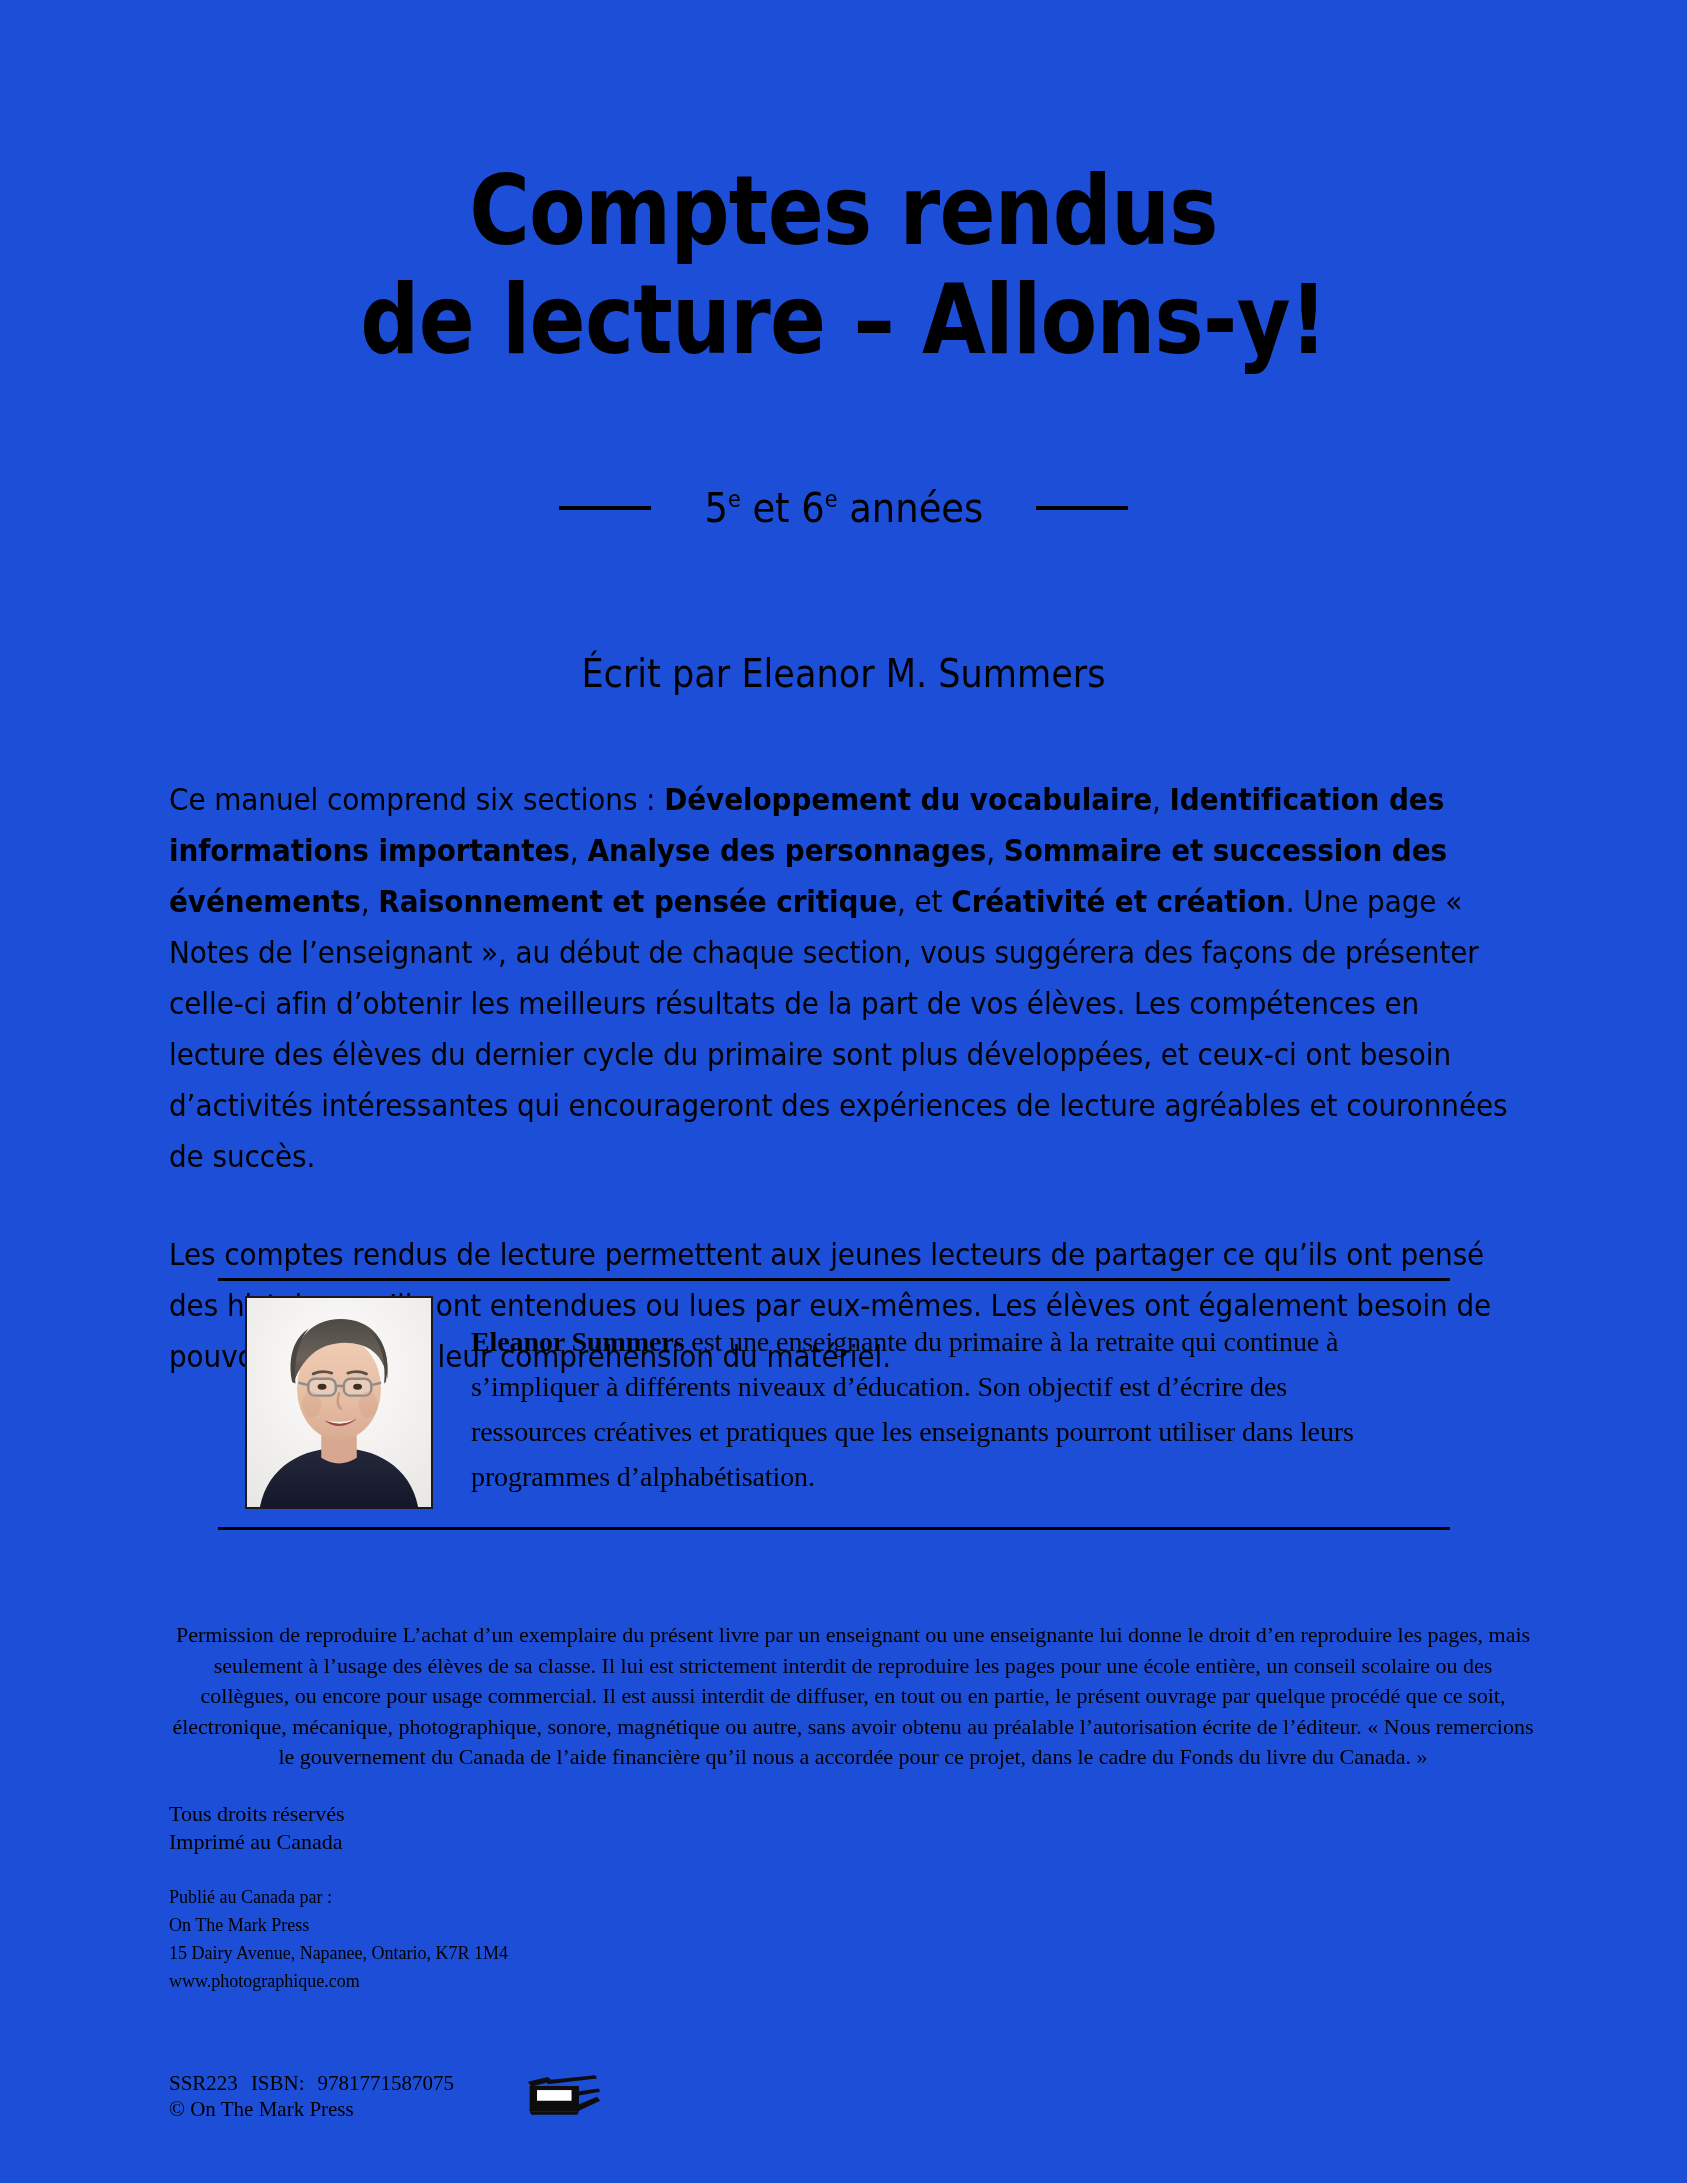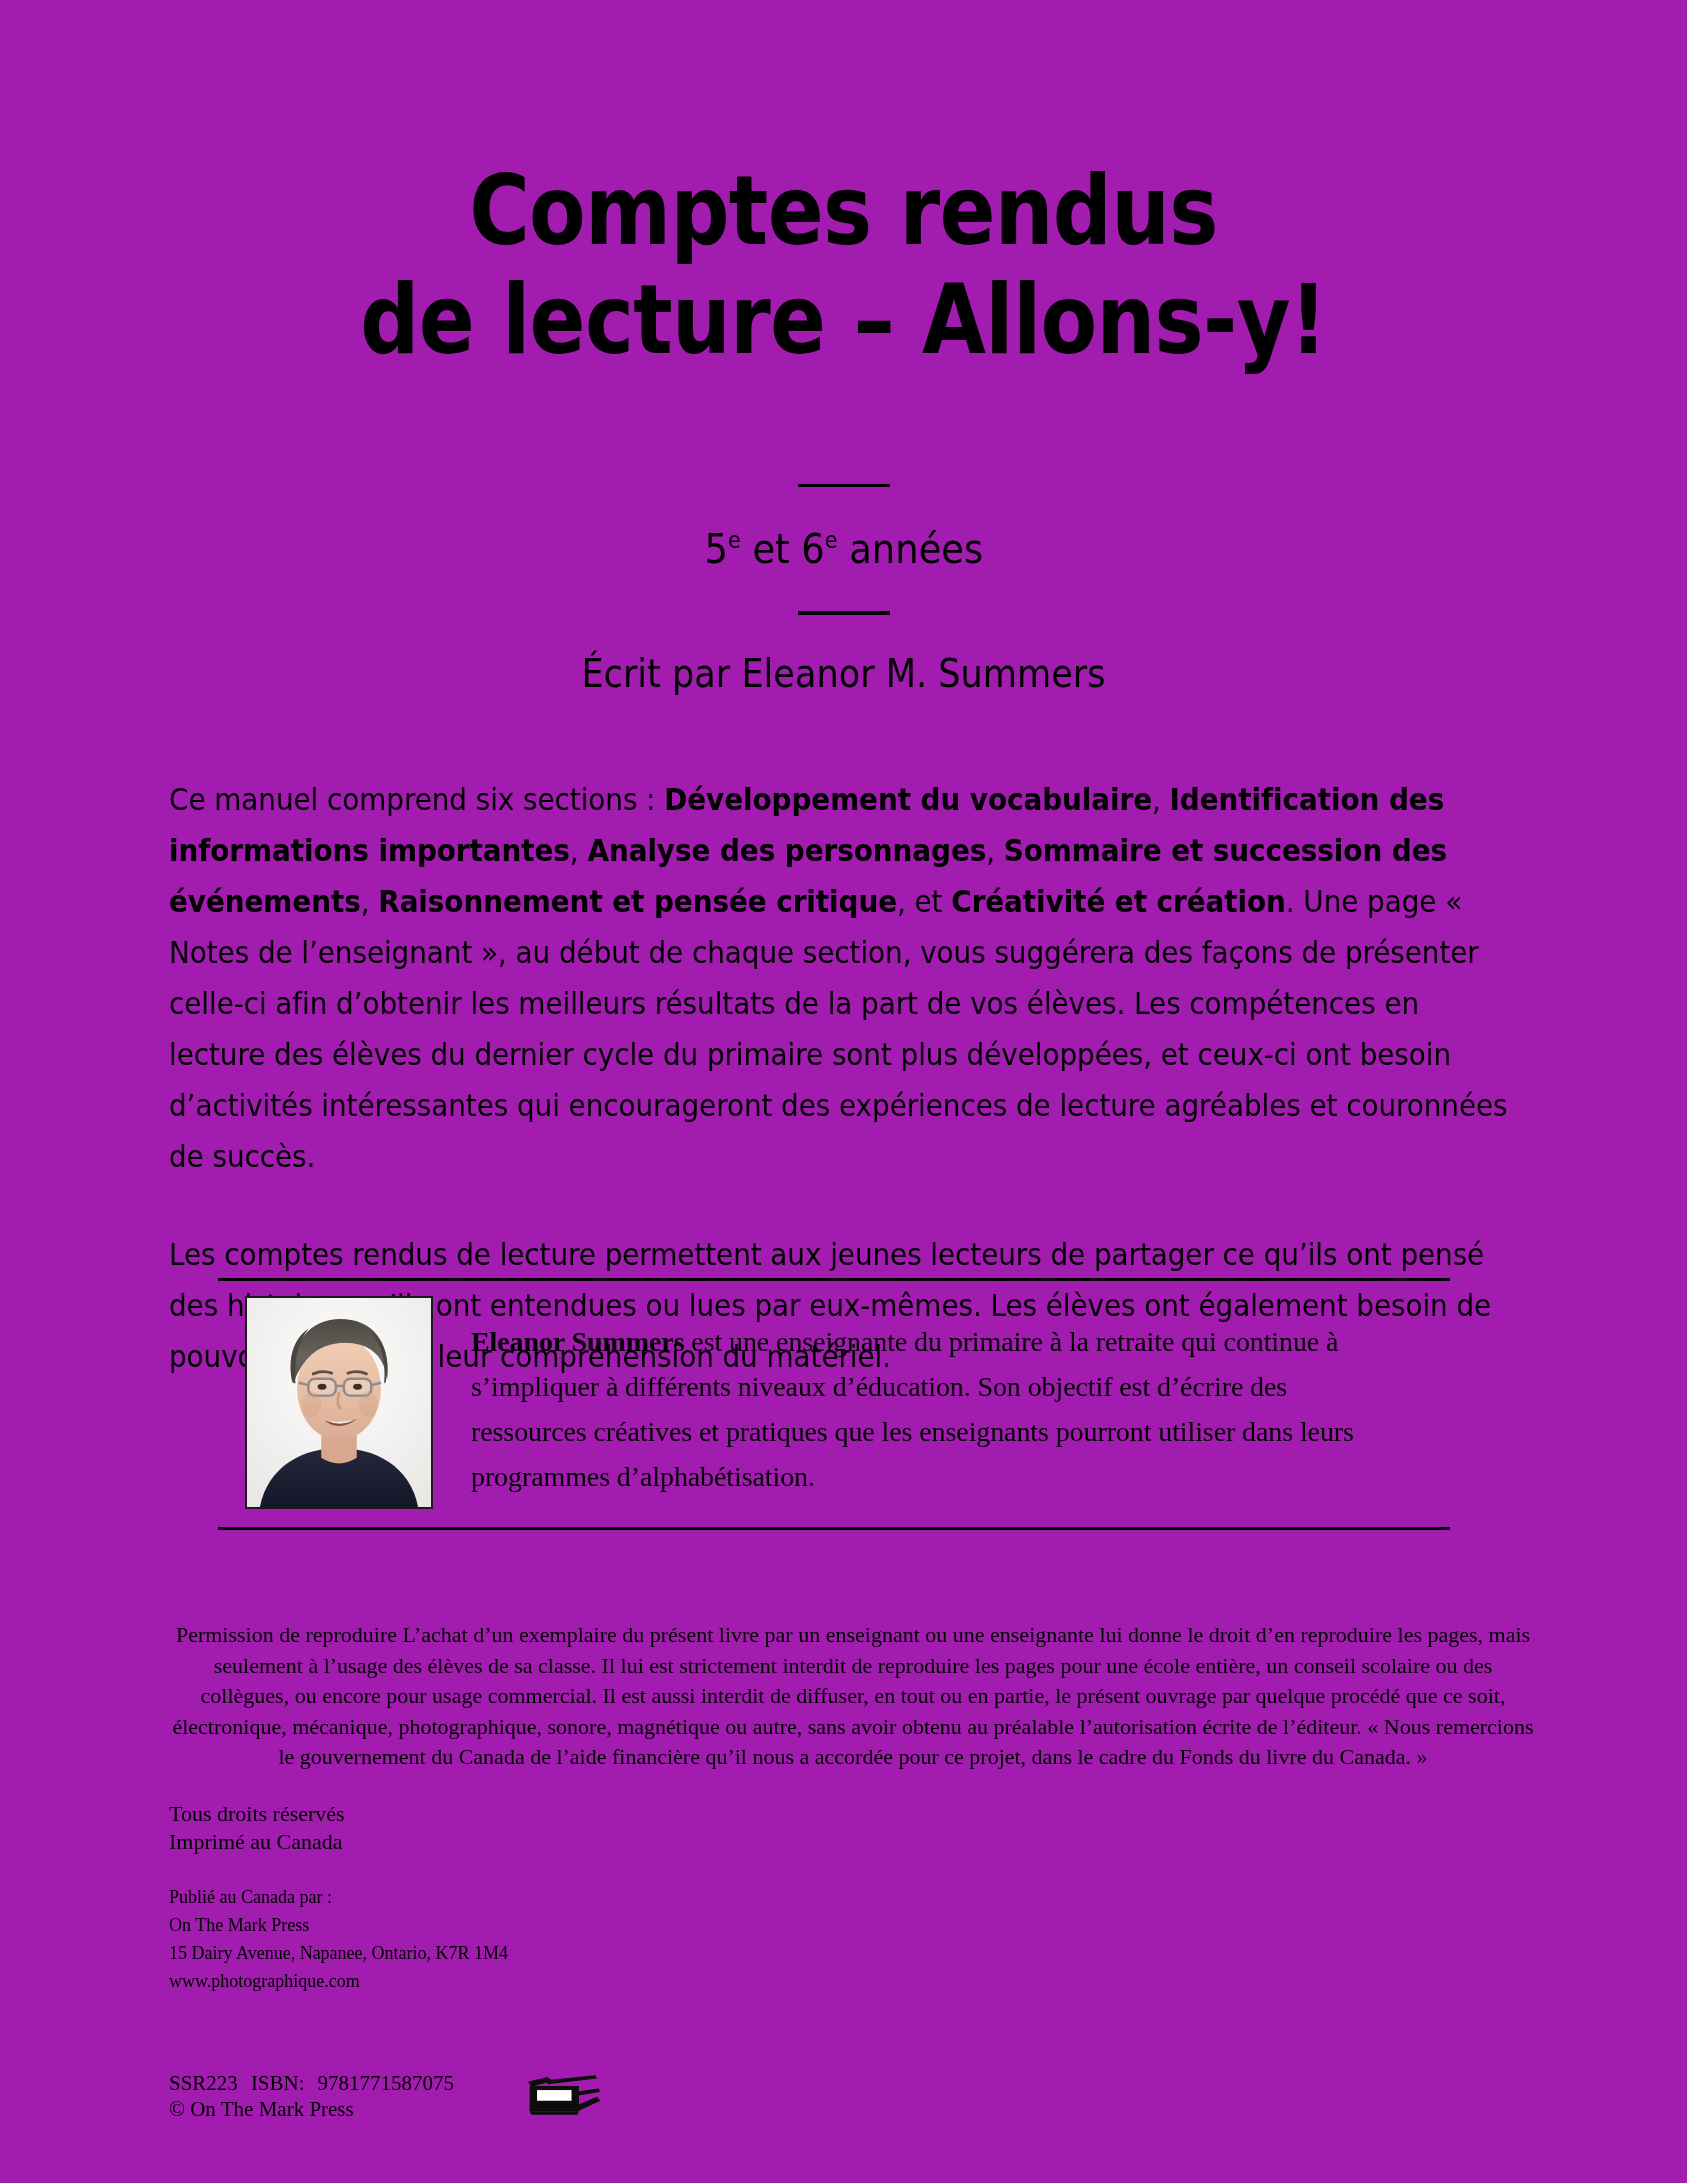"Comptes rendus" .page { background: #a21caf -> #1d4ed8 }
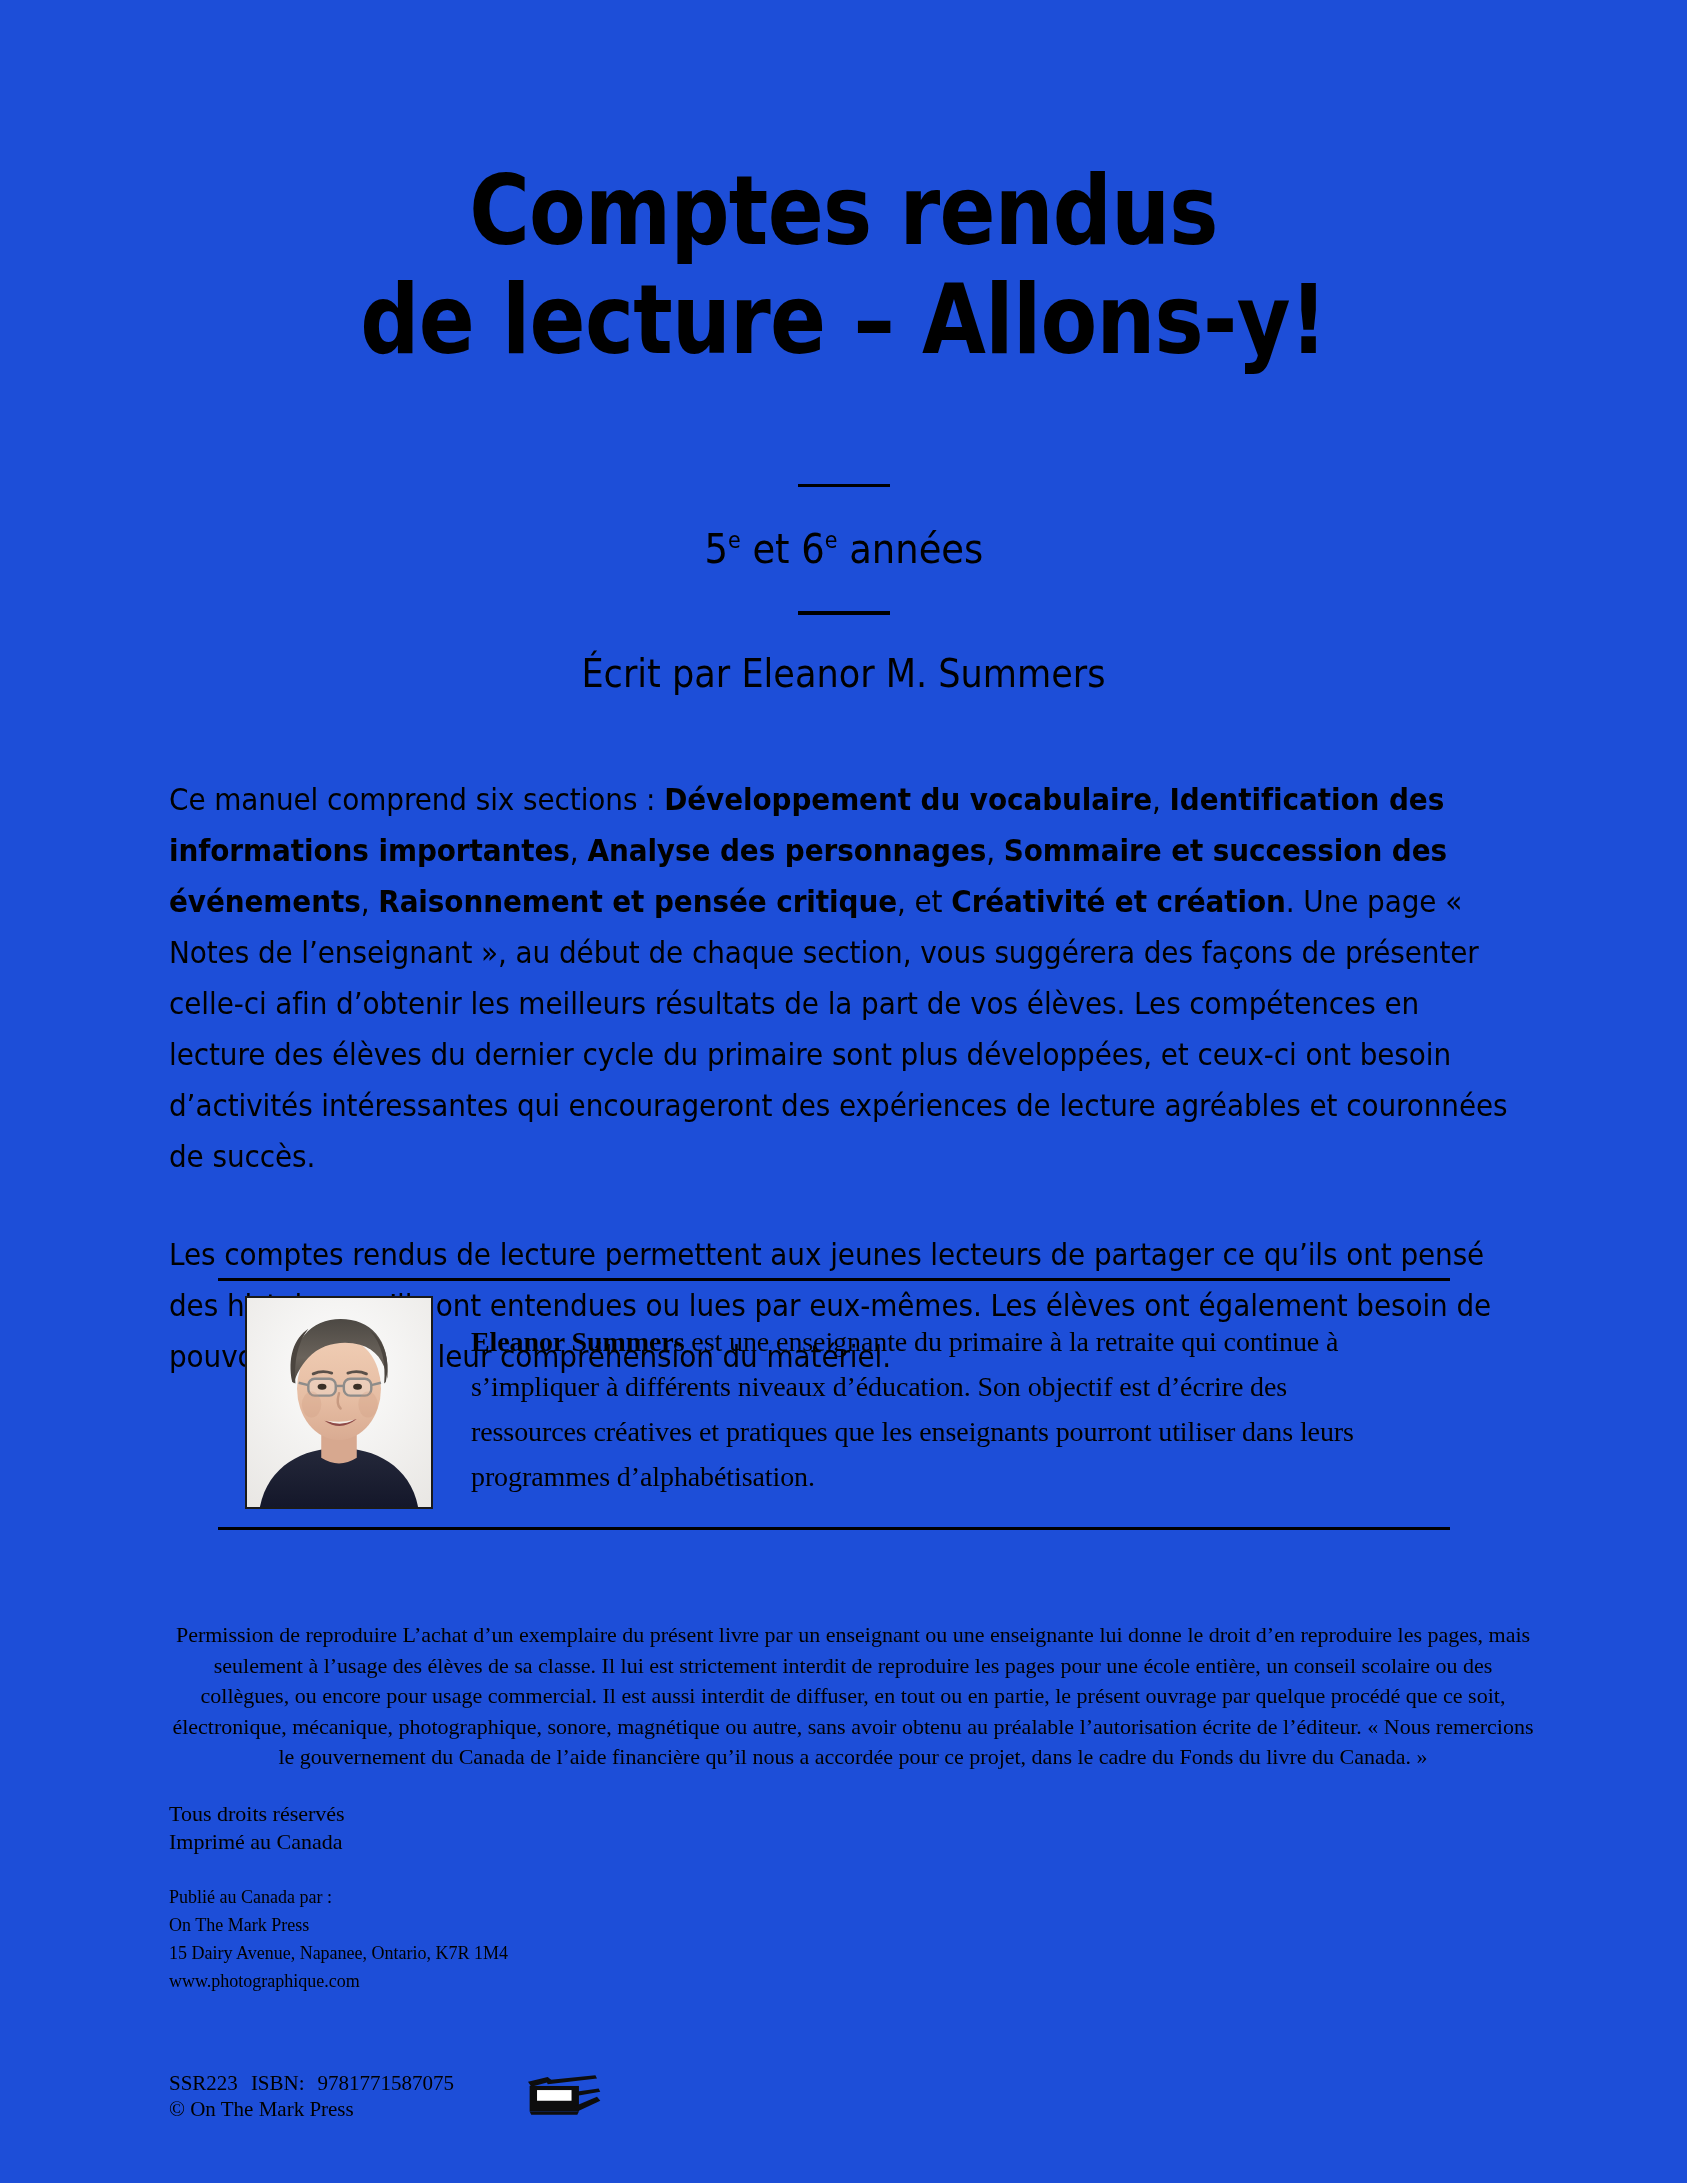"5e et 6e années" .subtitle-row { flex-direction: column -> none }
